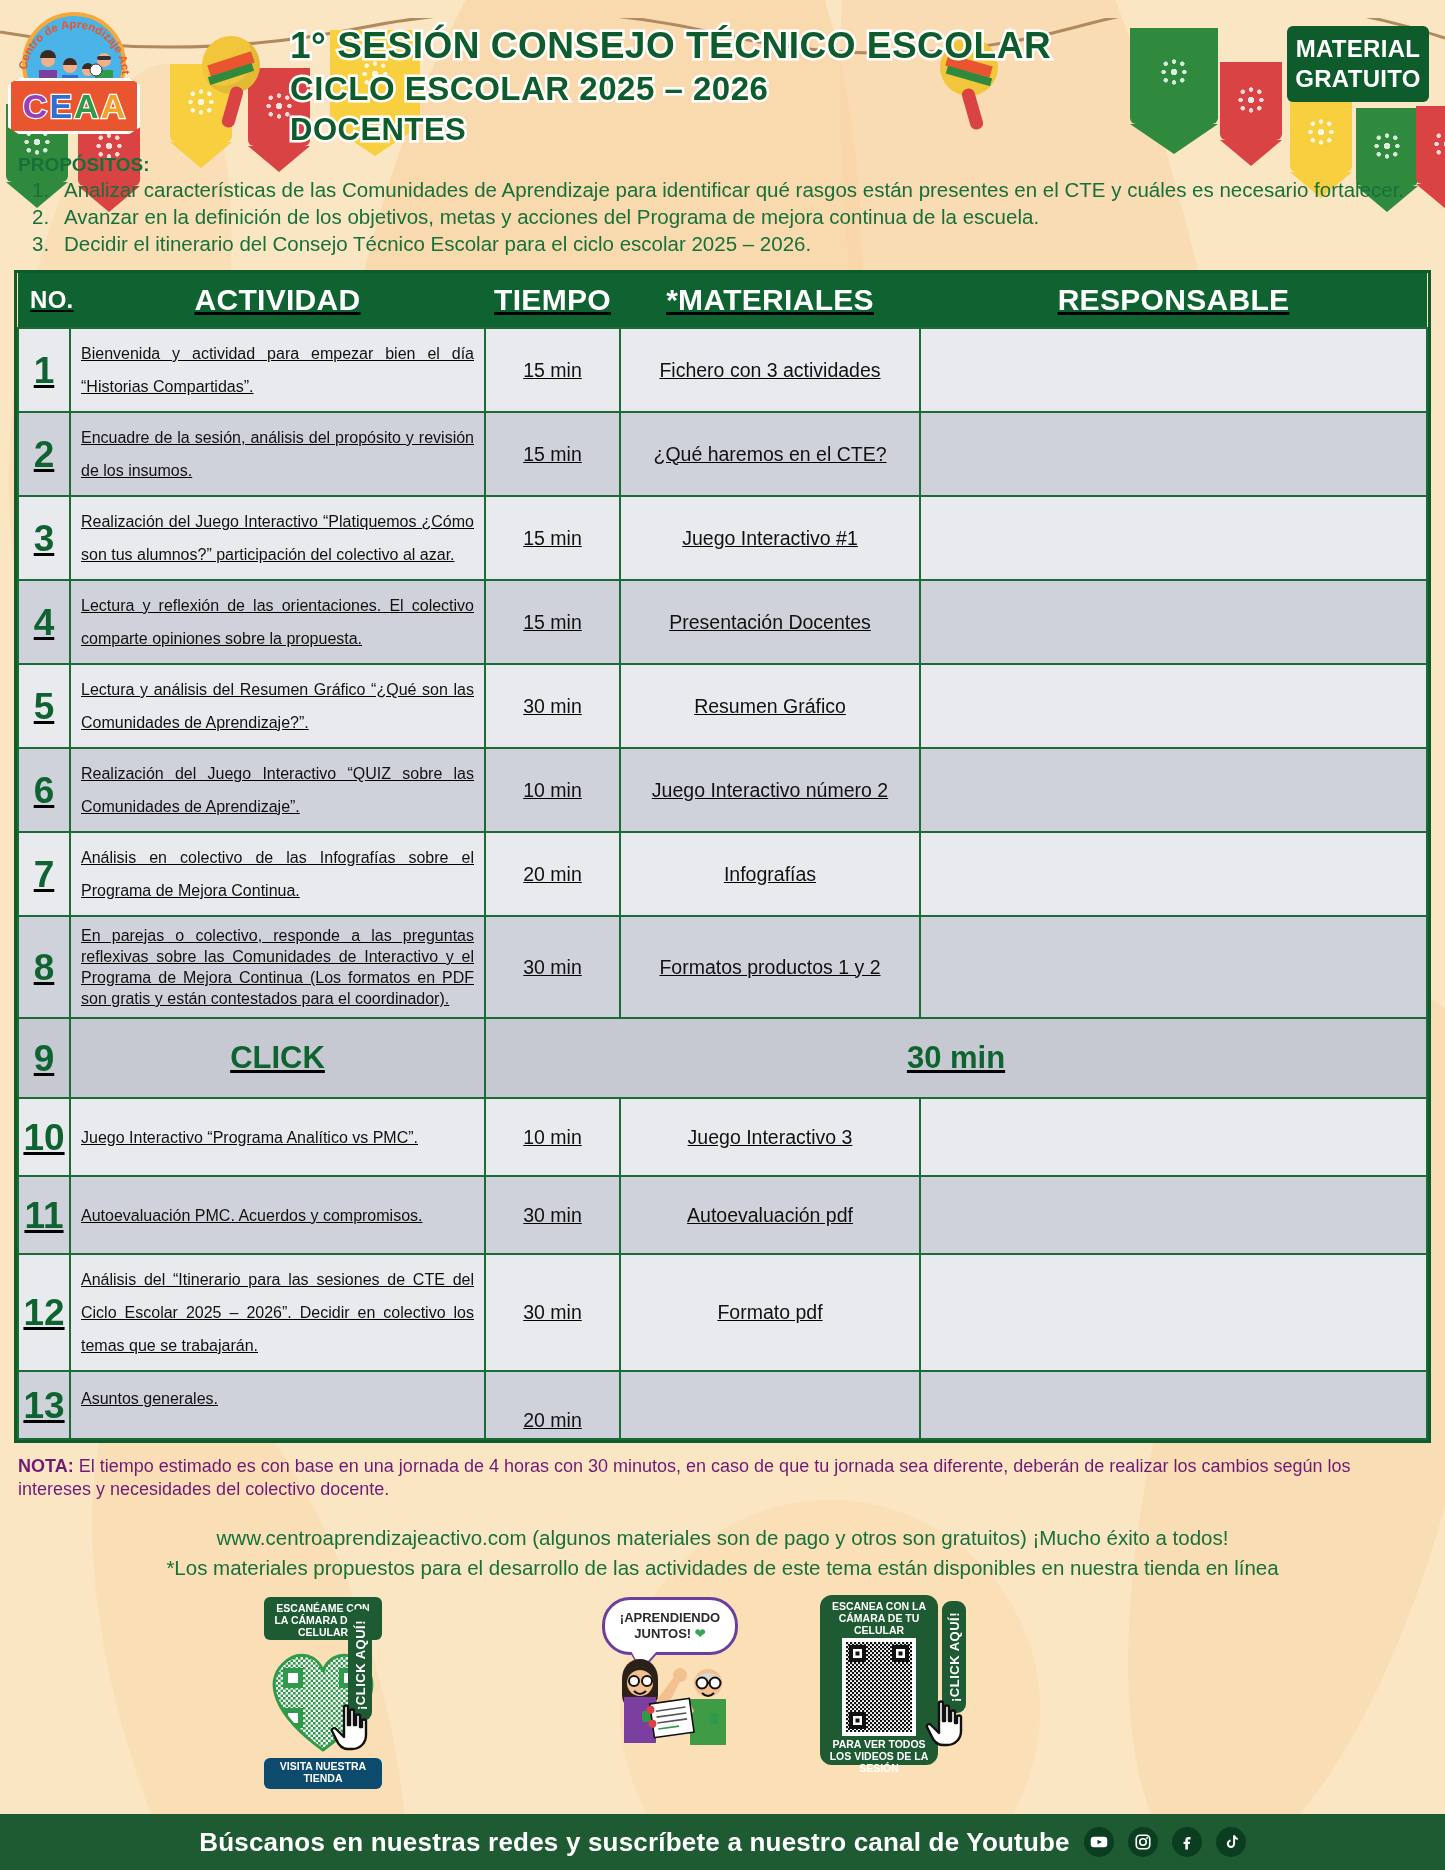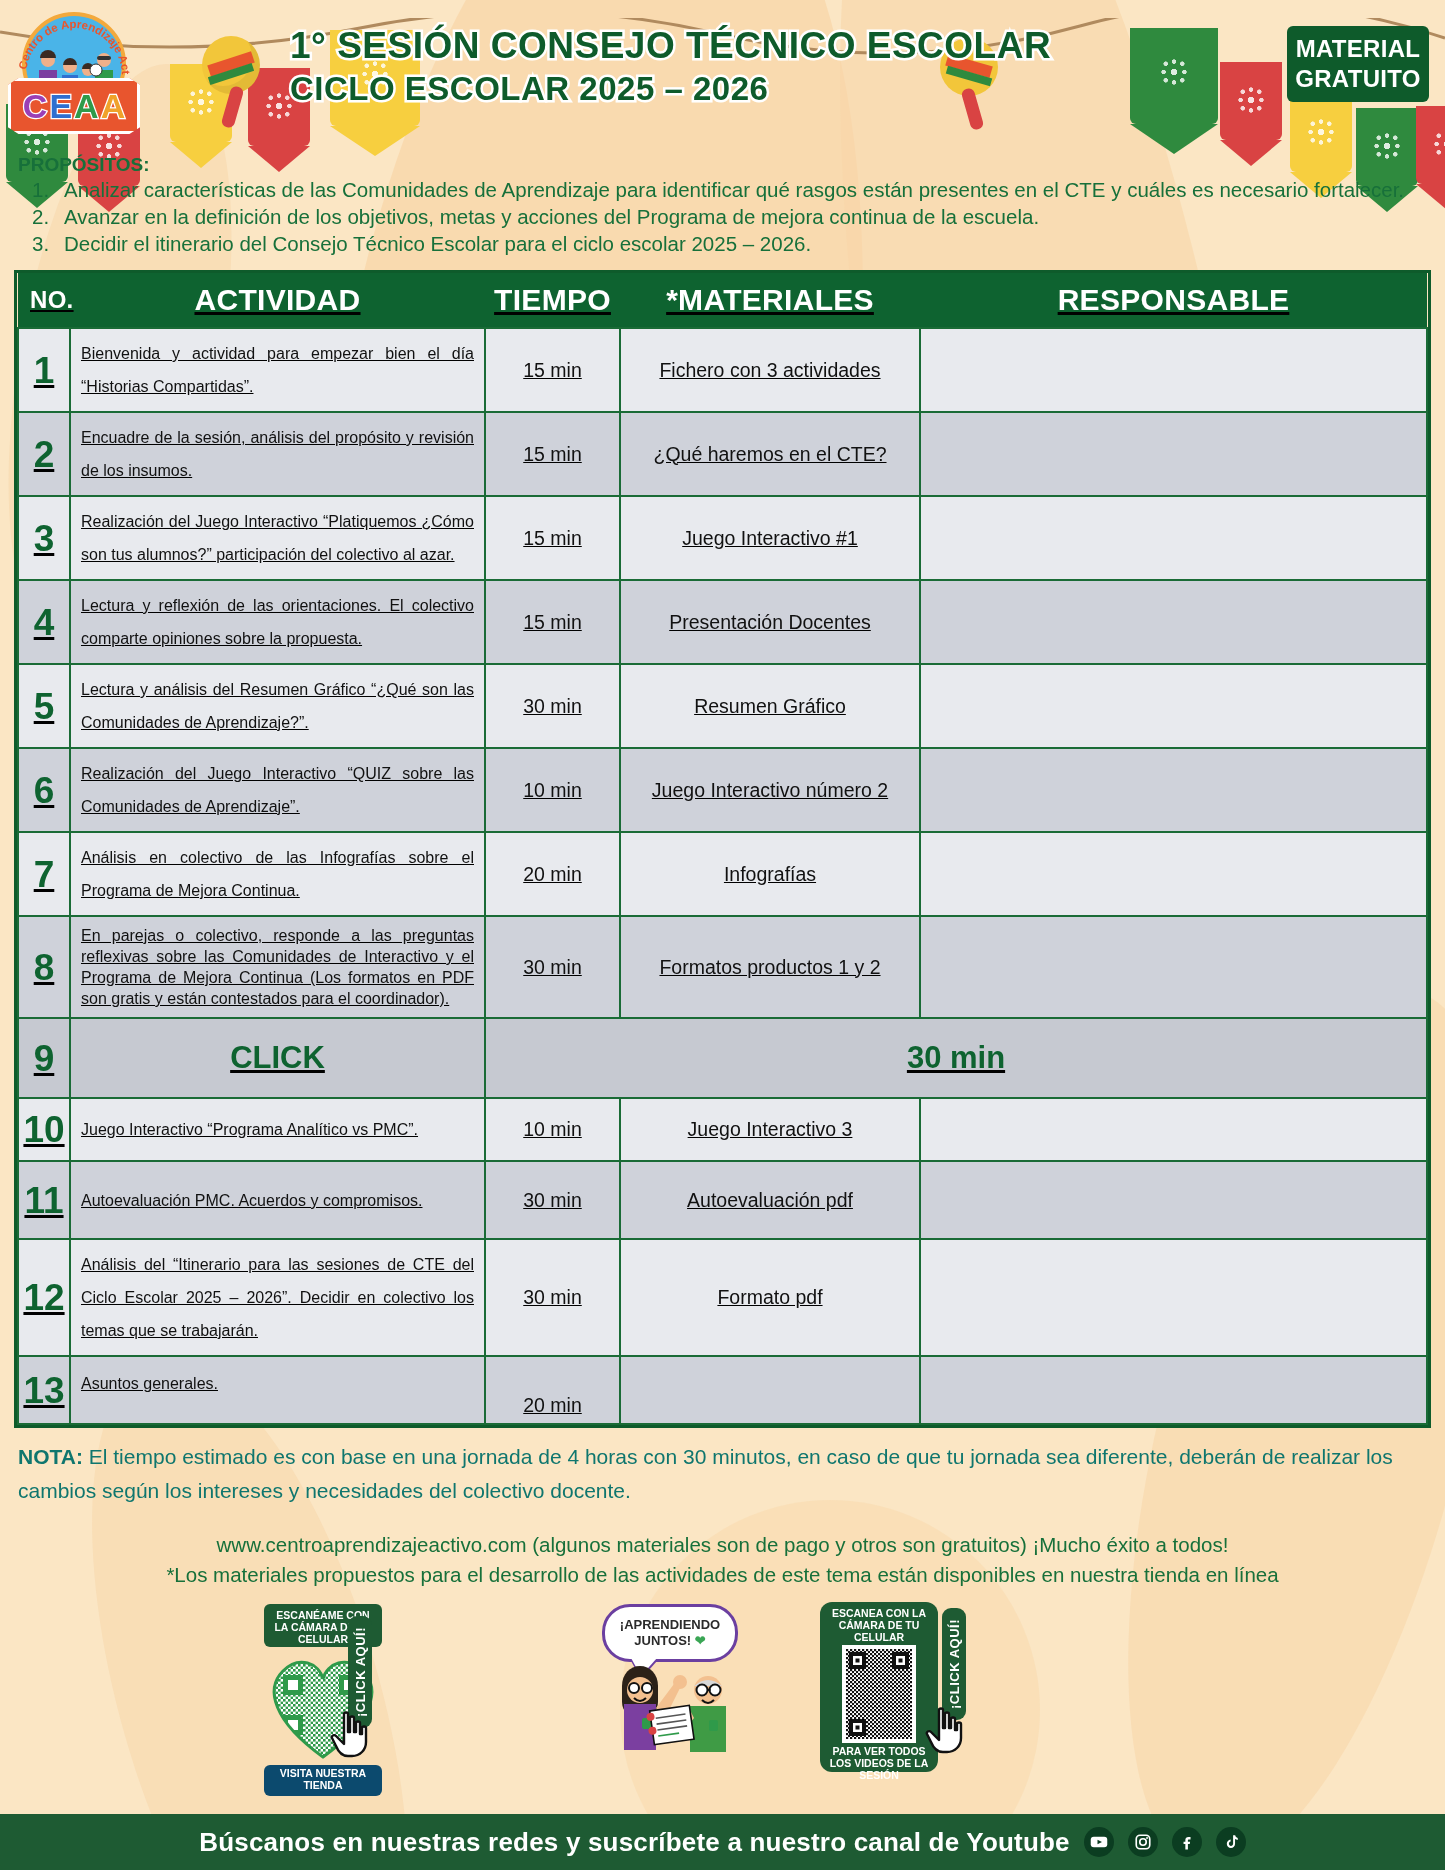"DOCENTES" div.title-line { html: none -> <div>DOCENTES</div> }
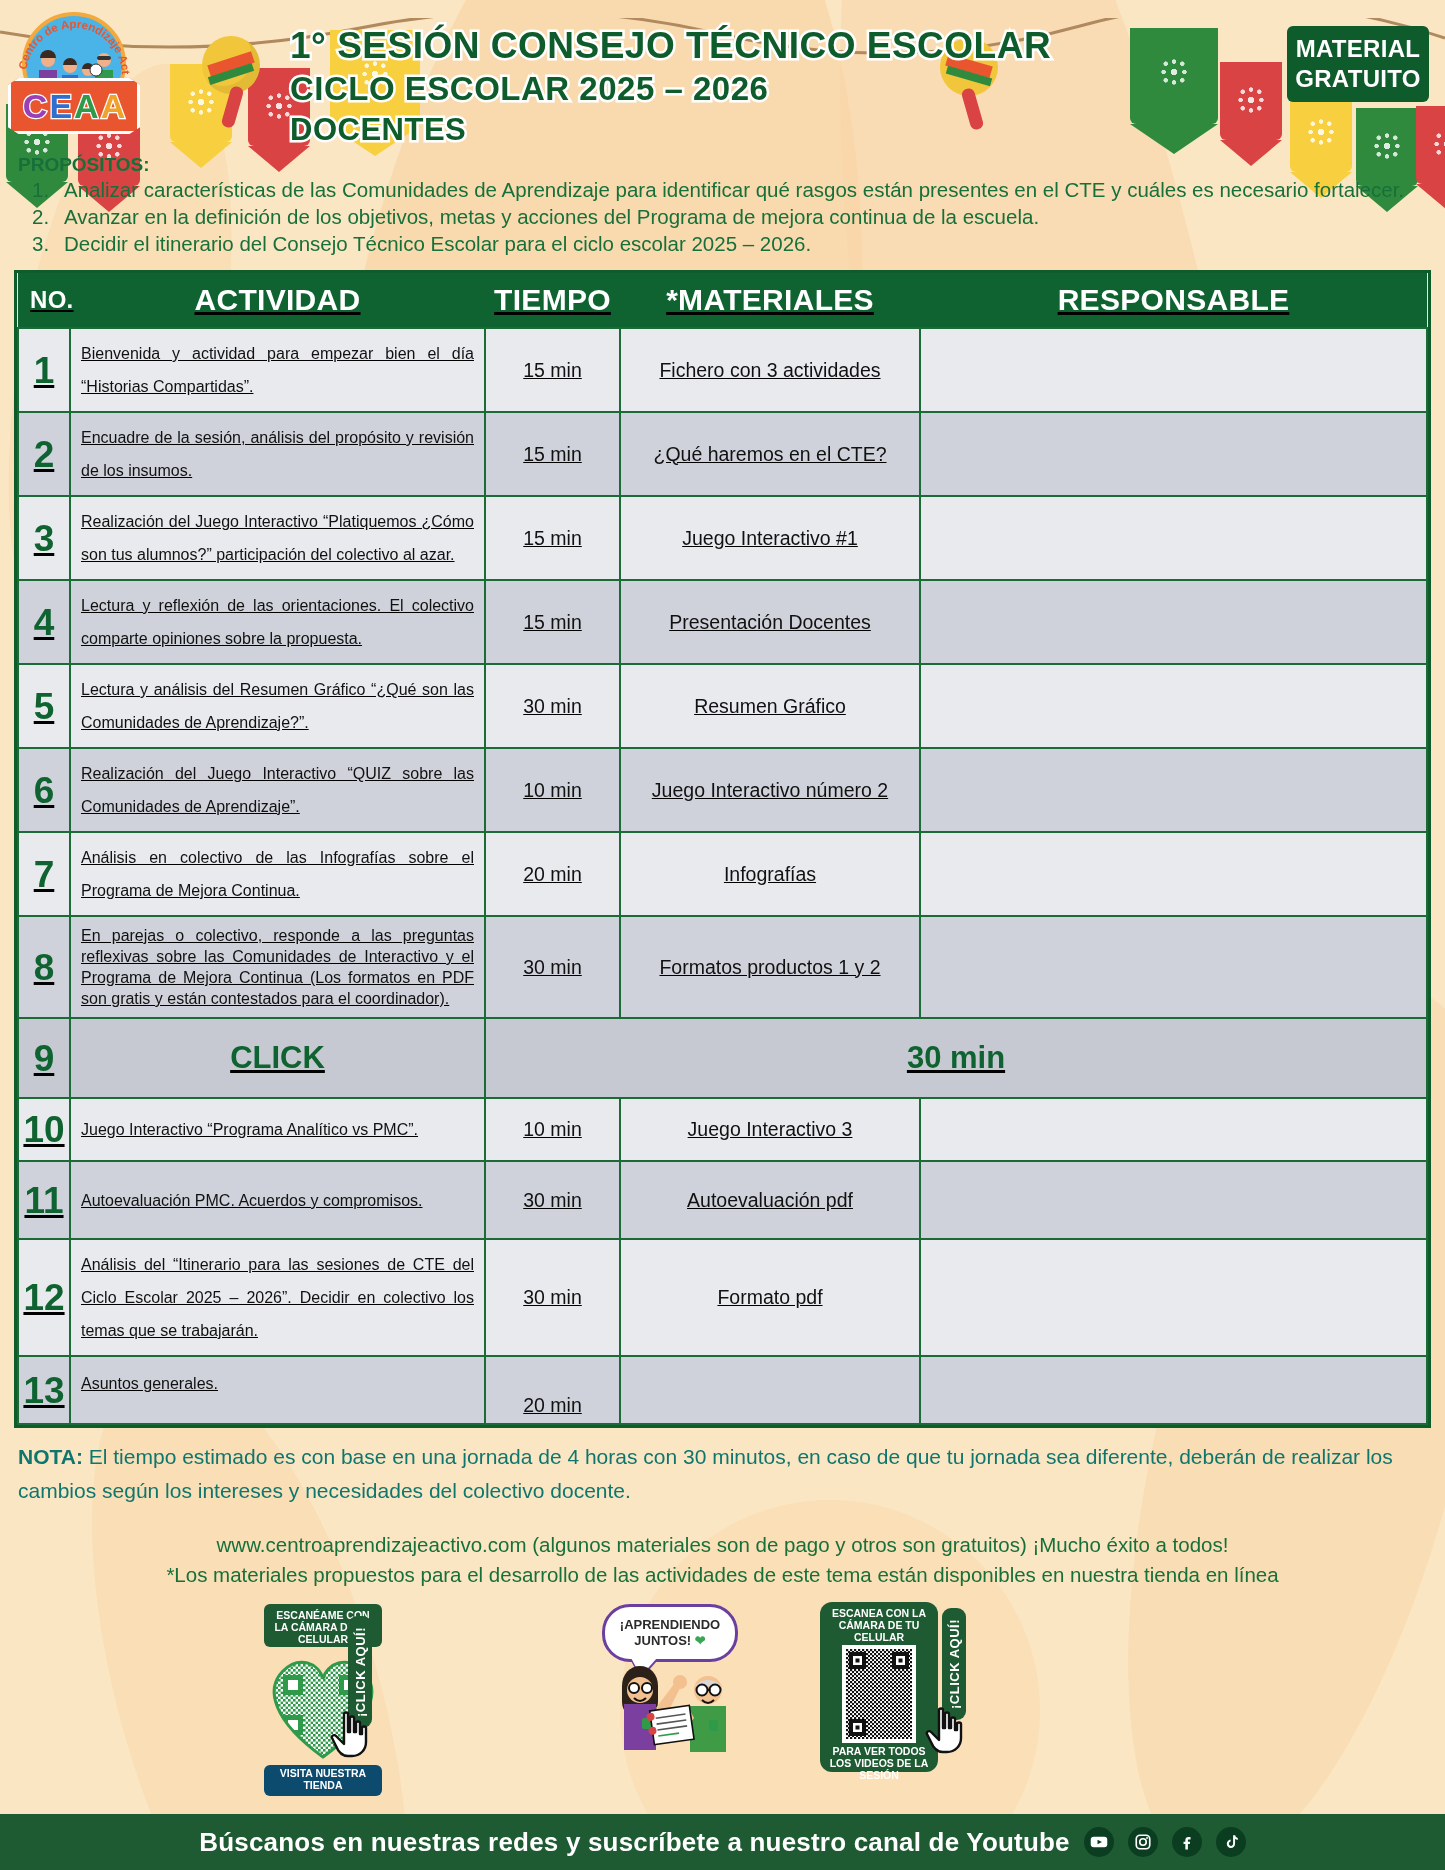"10" tr.odd { height: 63px -> 78px }
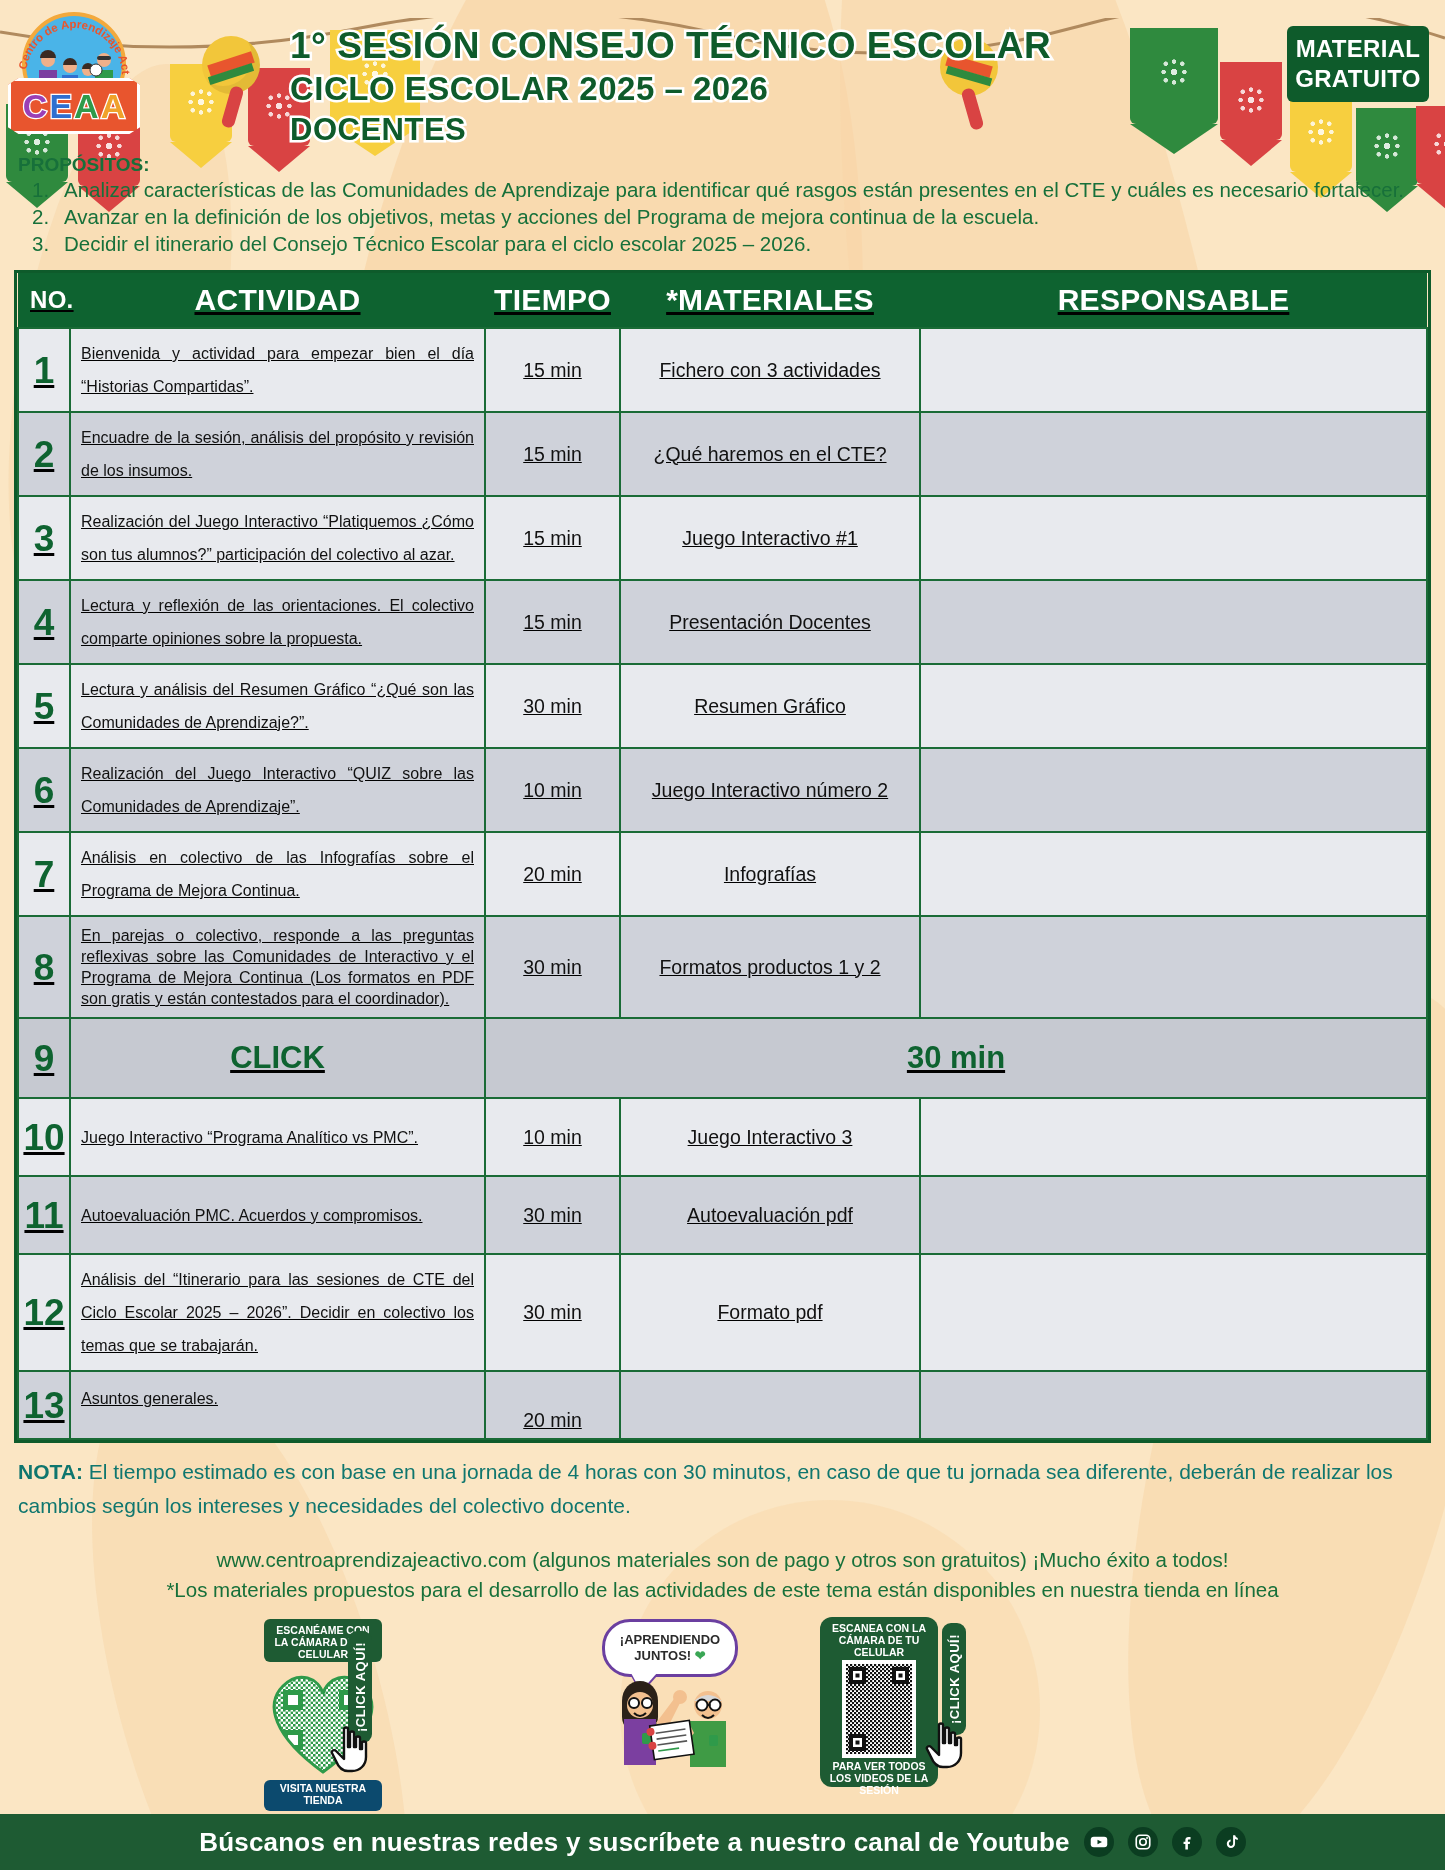"NOTA: El tiempo estimado es" .nota { color: #0f766e -> #701a75; font-size: 21px -> 18px; line-height: 34px -> 23px }
